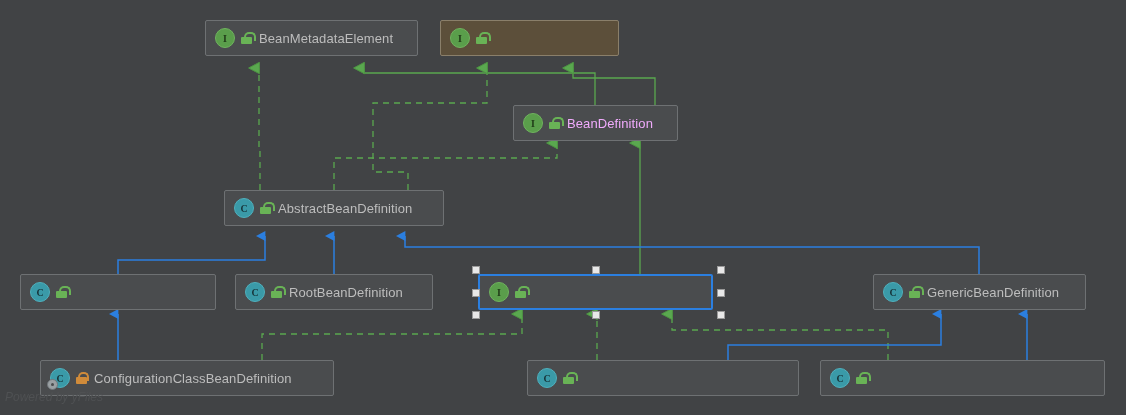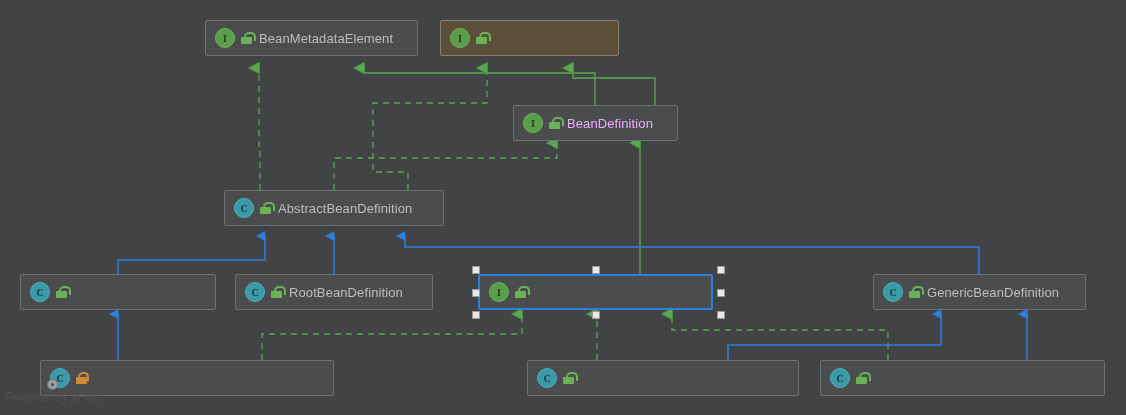"ConfigurationClassBeanDefinition" span.label { html: none -> <span>ConfigurationClassBeanDefinition</span> }
